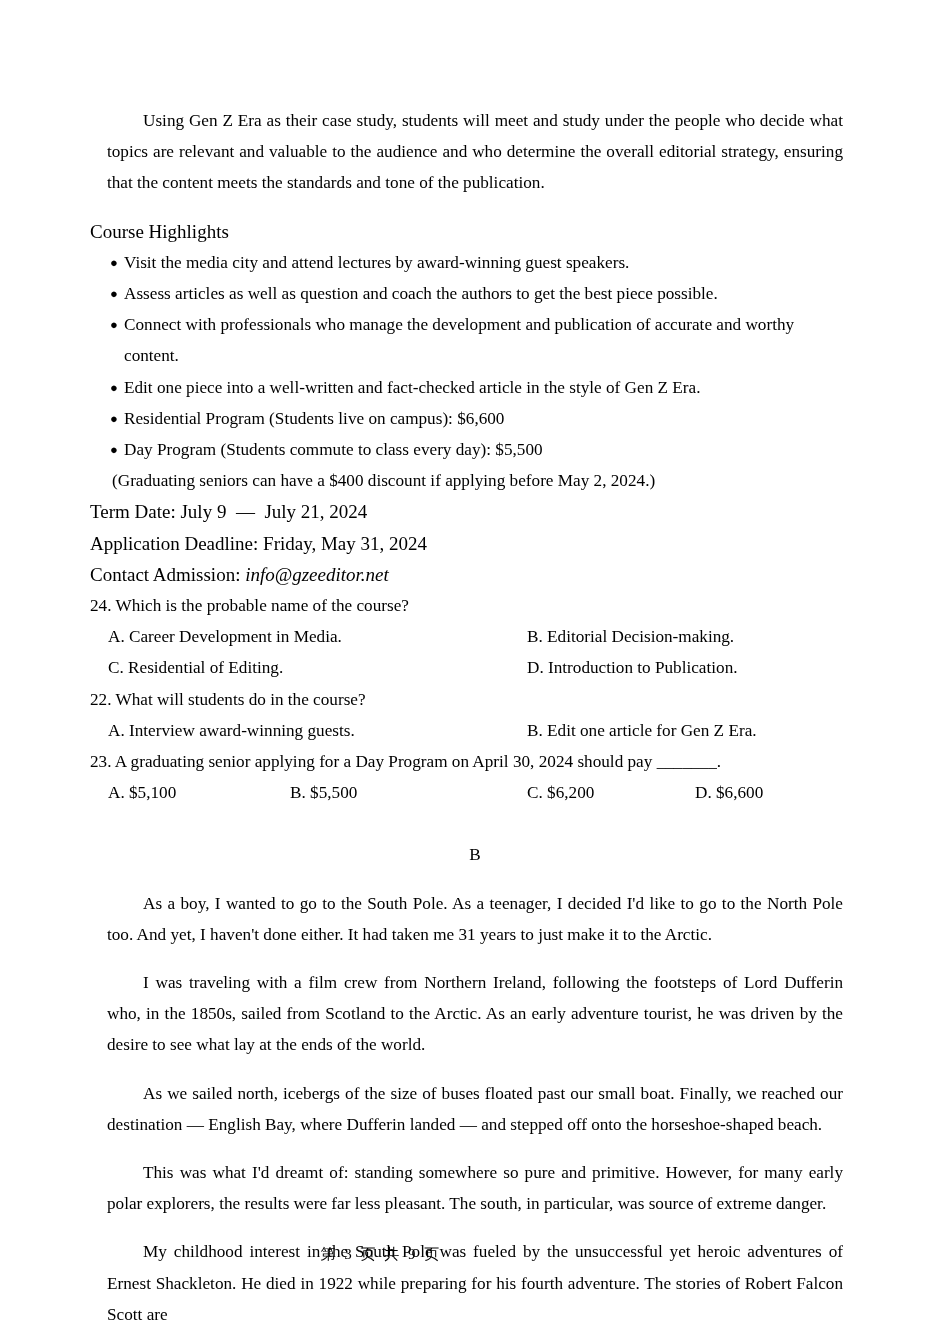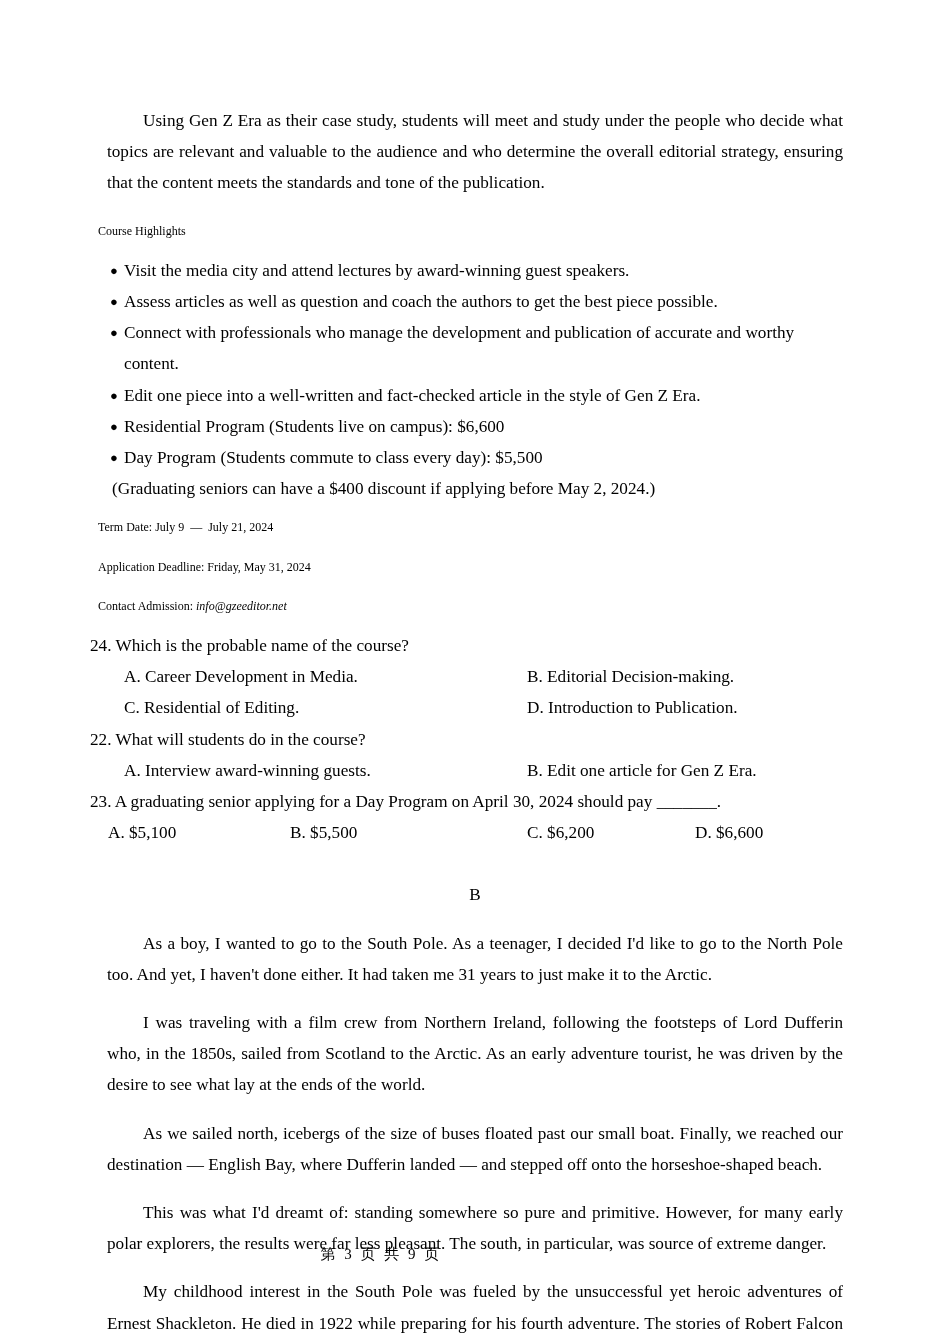"Course Highlights" .line { font-size: 12px -> 19px; margin: 8px -> 0 }
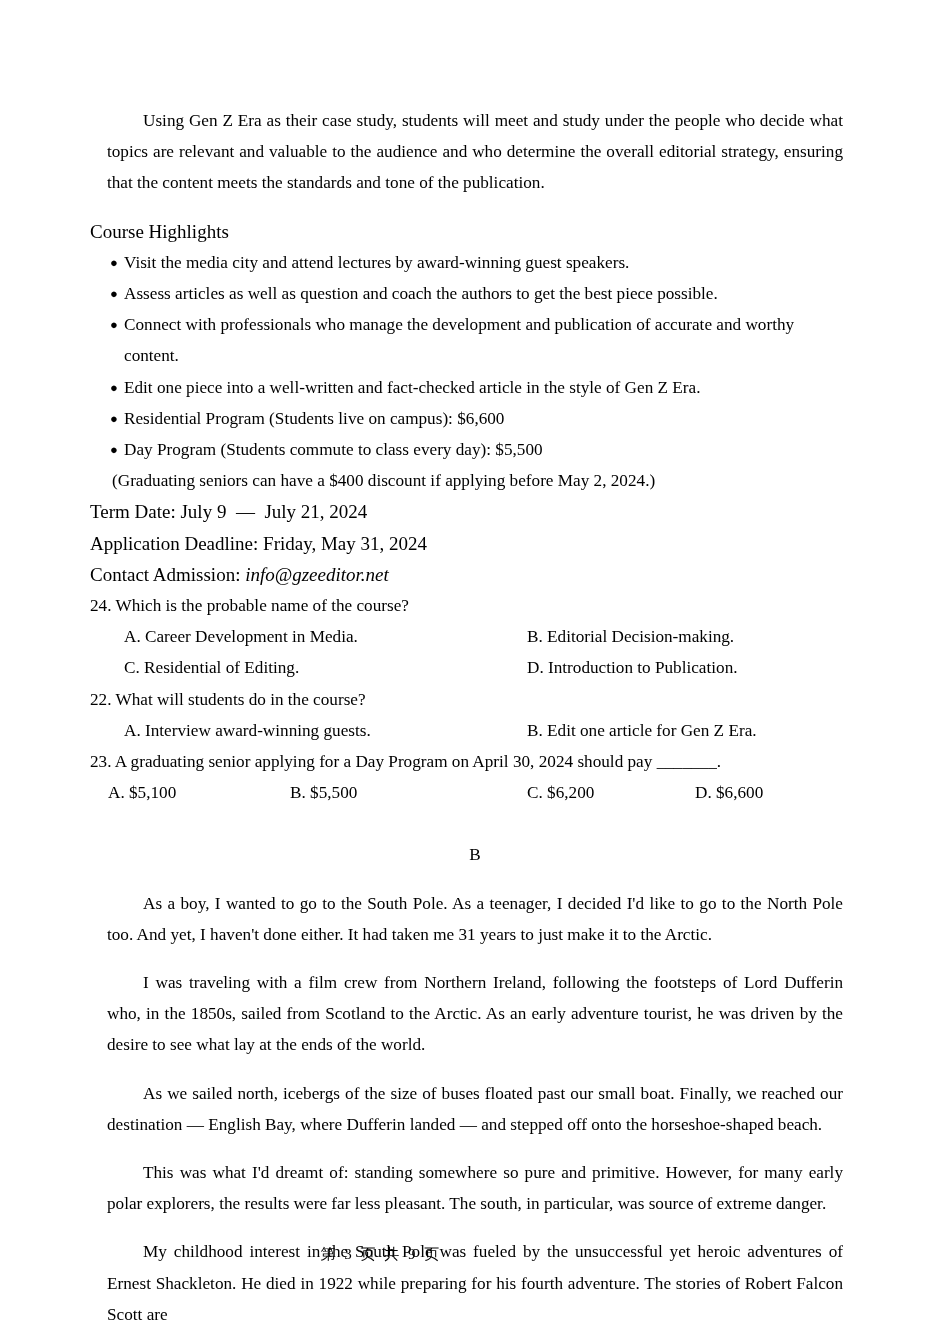"A. Career Development in Media." .optrow .o-a { left: 34px -> 18px }
